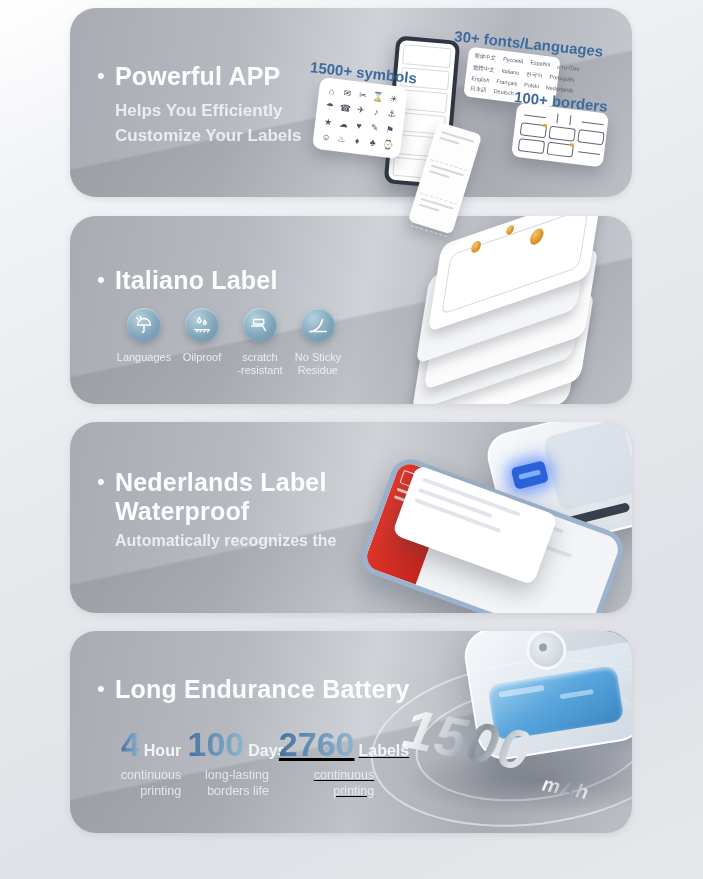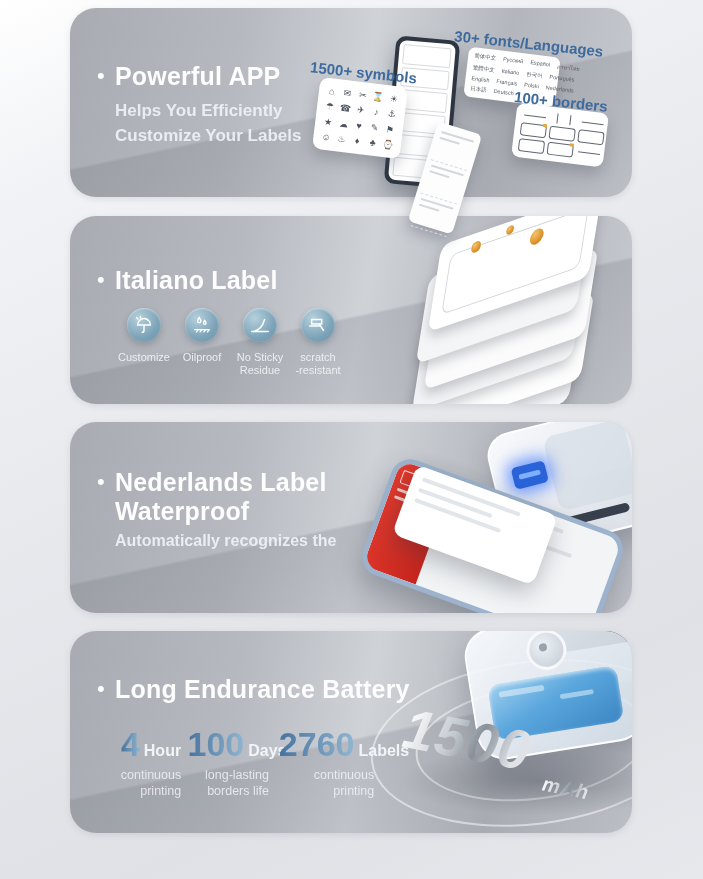"Customize" div { text: Customize -> Languages }
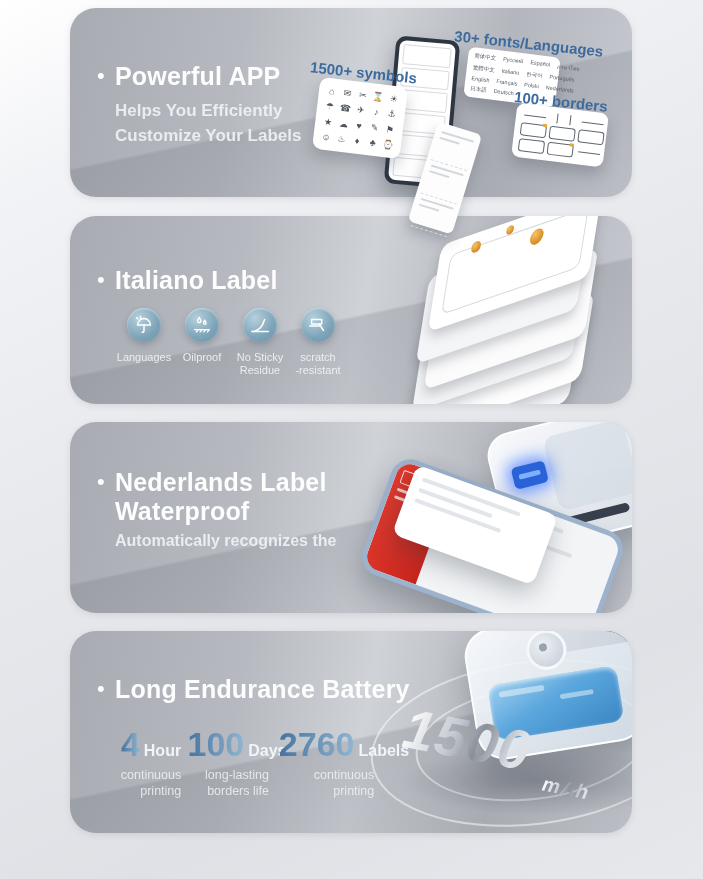"No Sticky" div.feature { order: before "scratch" -> after "scratch" }
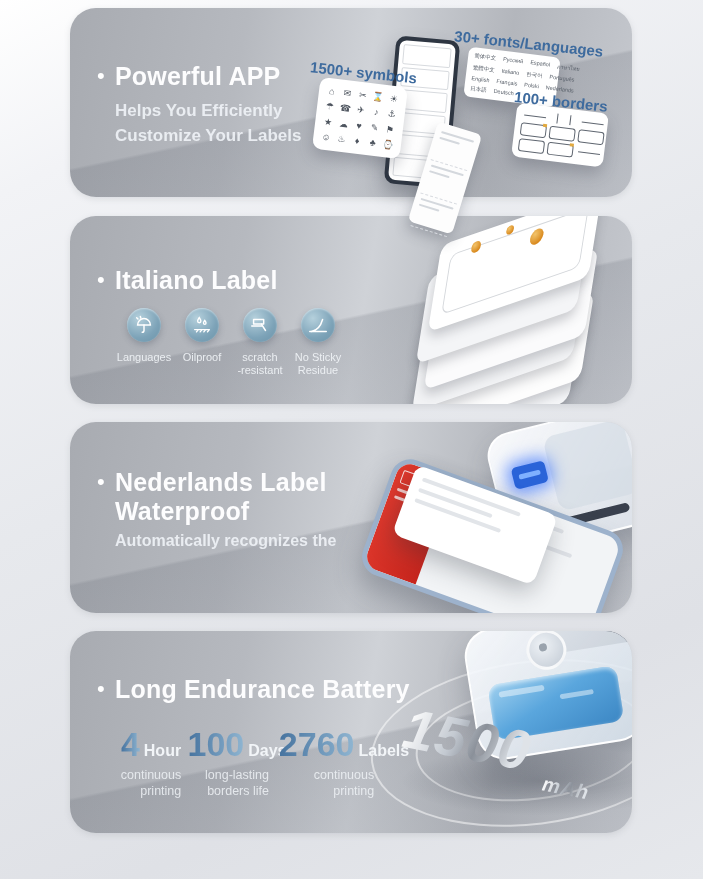"2760" .stat3 { text-decoration: none -> underline }
